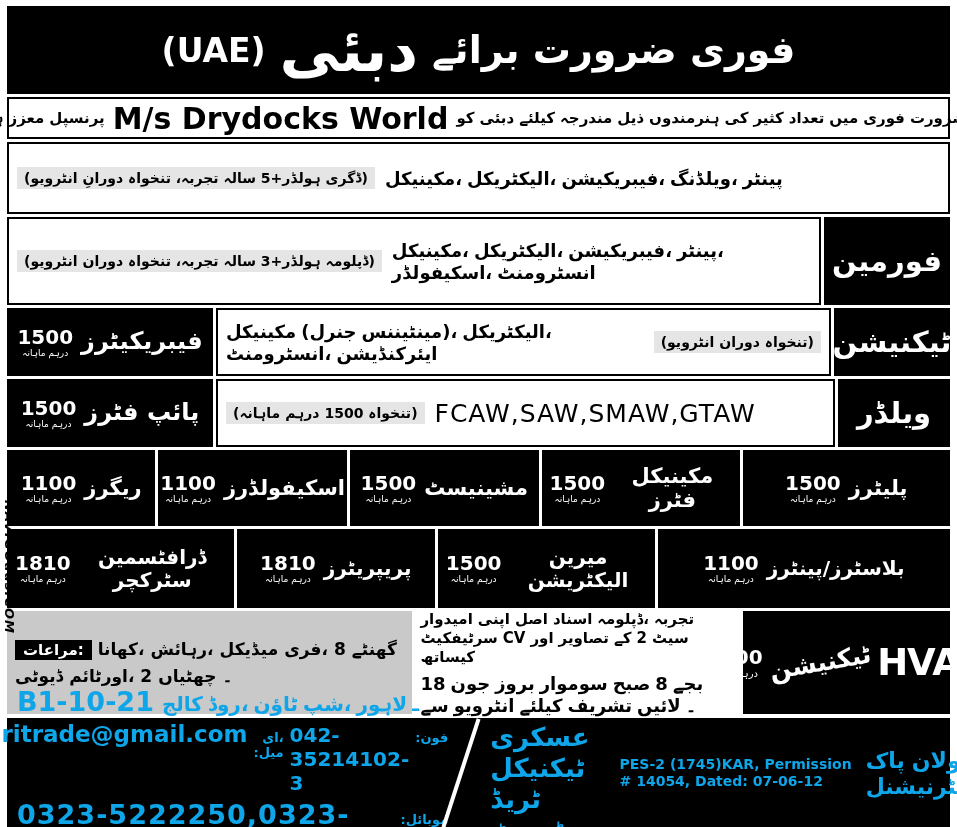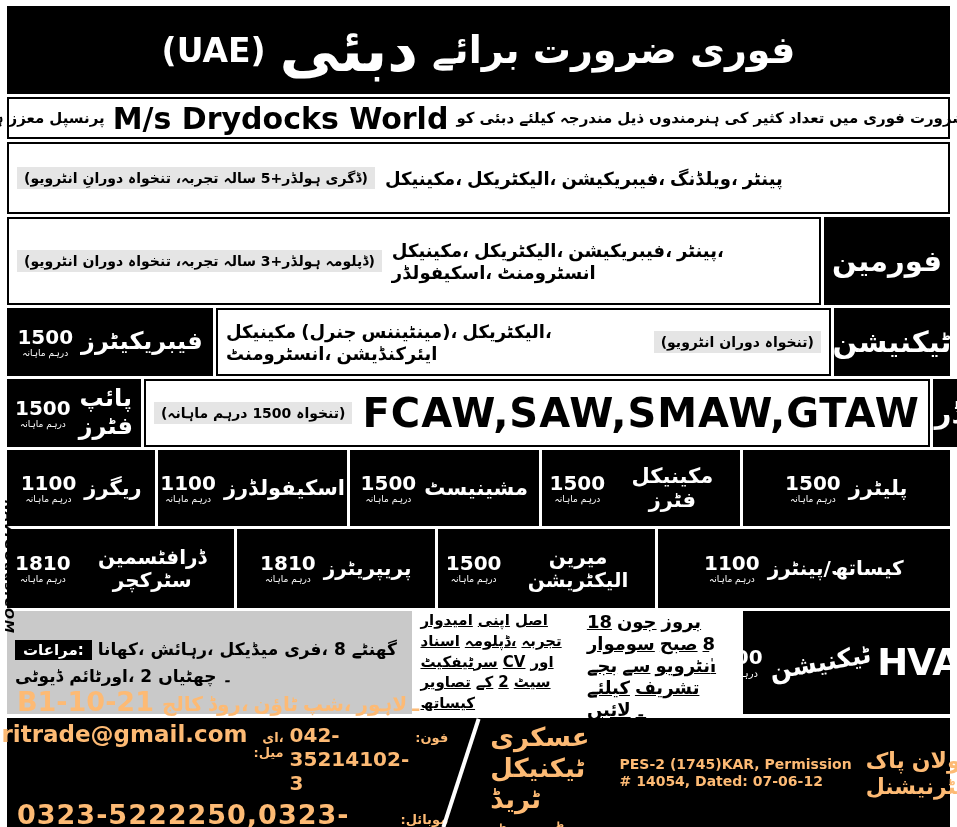"FCAW,SAW,SMAW,GTAW" .fcaw { font-size: 40px -> 25px; font-weight: bold -> normal }
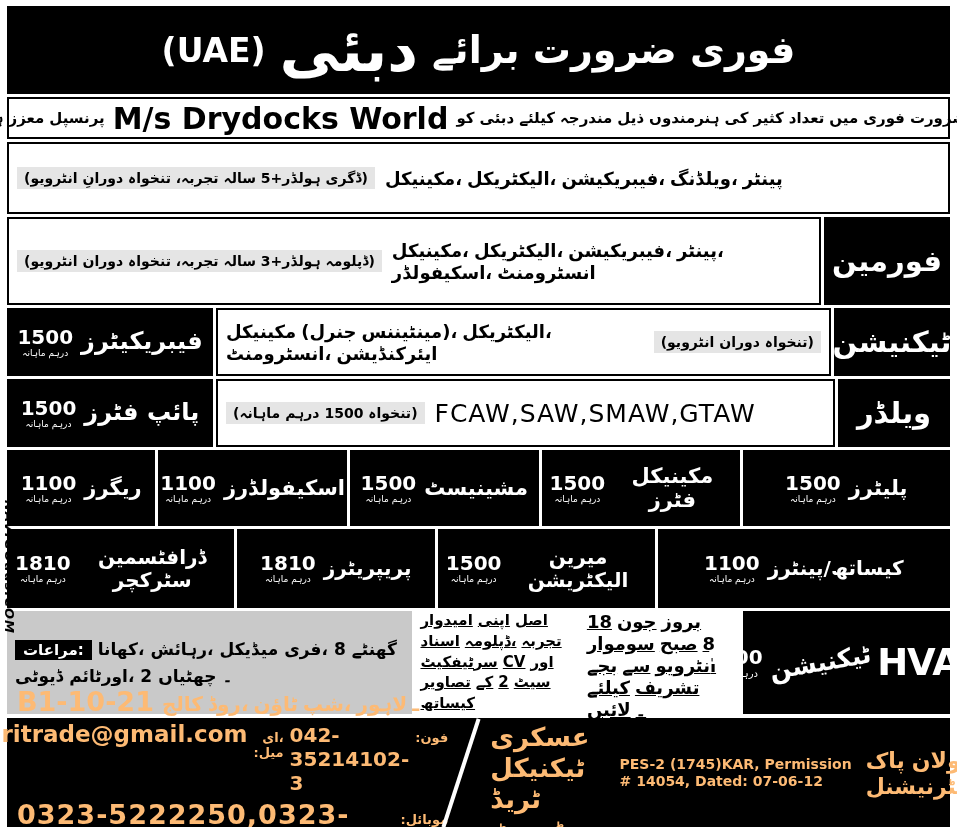"کیساتھ/پینٹرز" span.jt { text: کیساتھ/پینٹرز -> بلاسٹرز/پینٹرز }
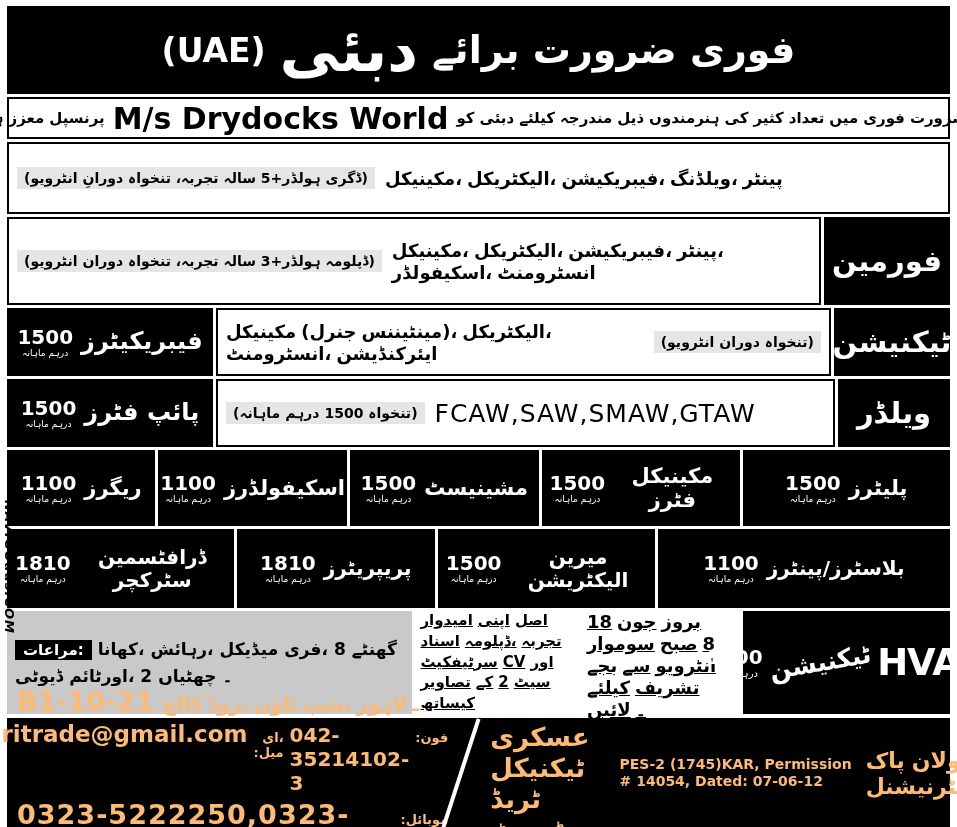"امیدوار" .instructions { flex-direction: row -> column; text-decoration: underline -> none }
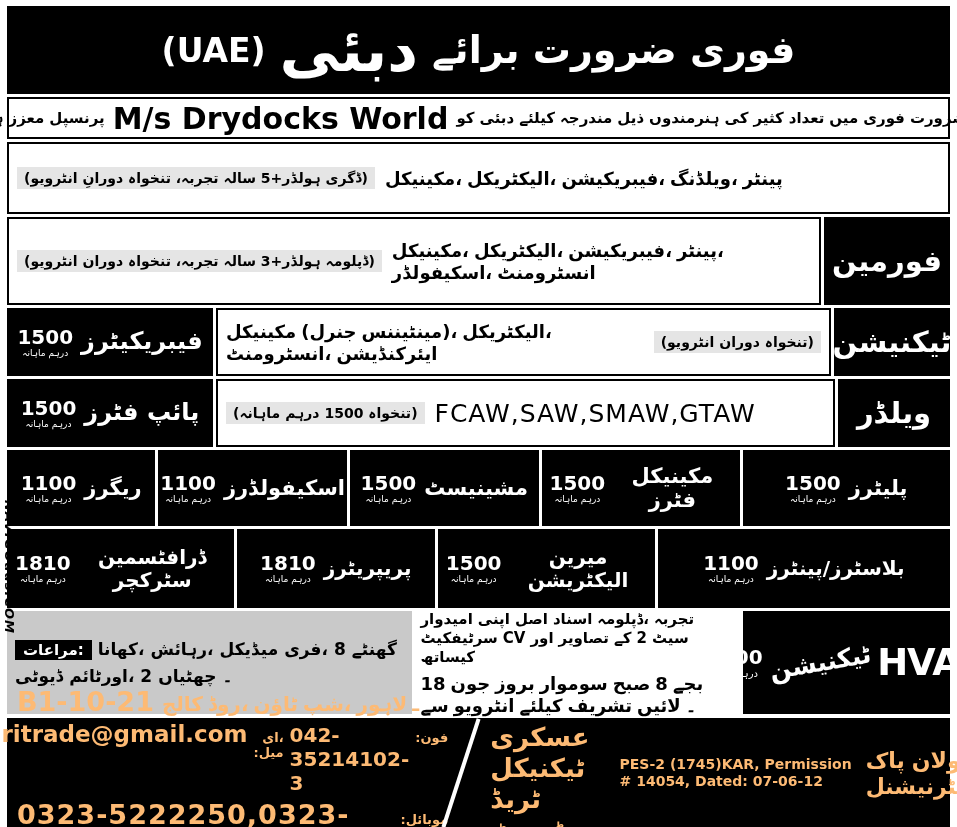"B1-10-21" .footer { color: #fdba74 -> #0ea5e9 }
